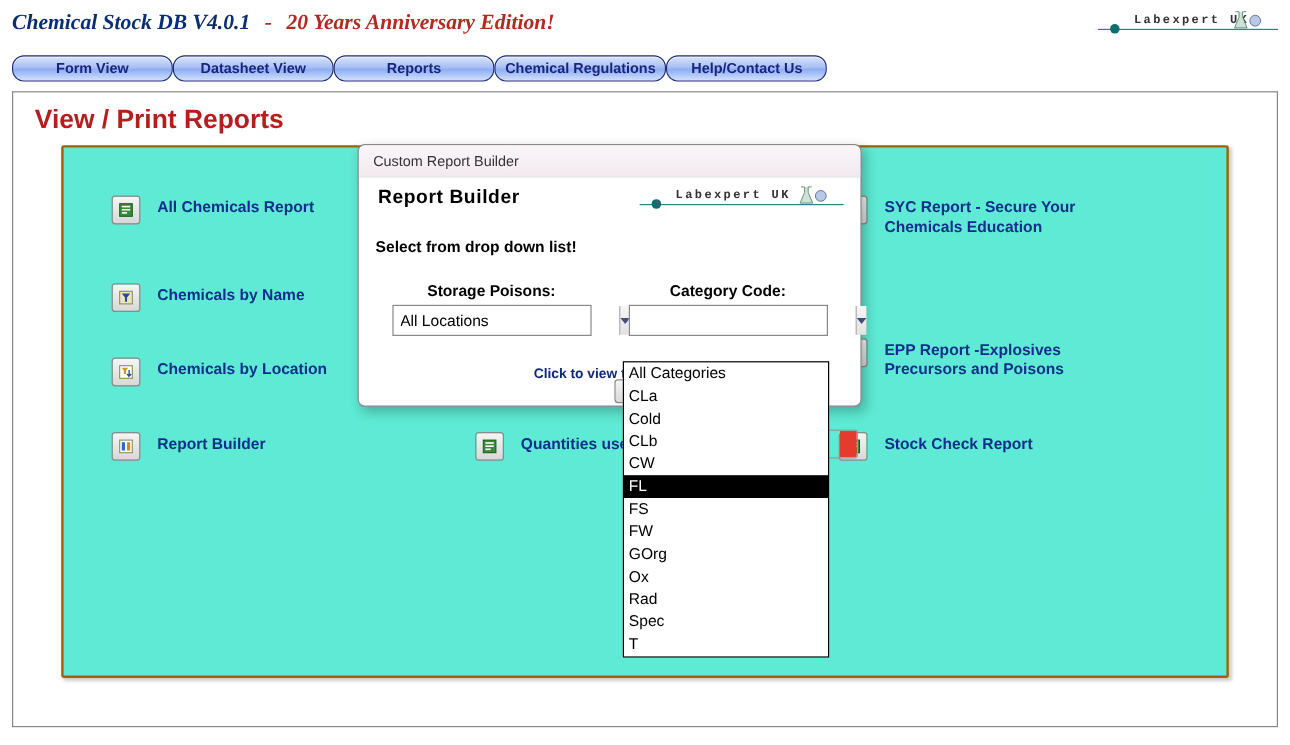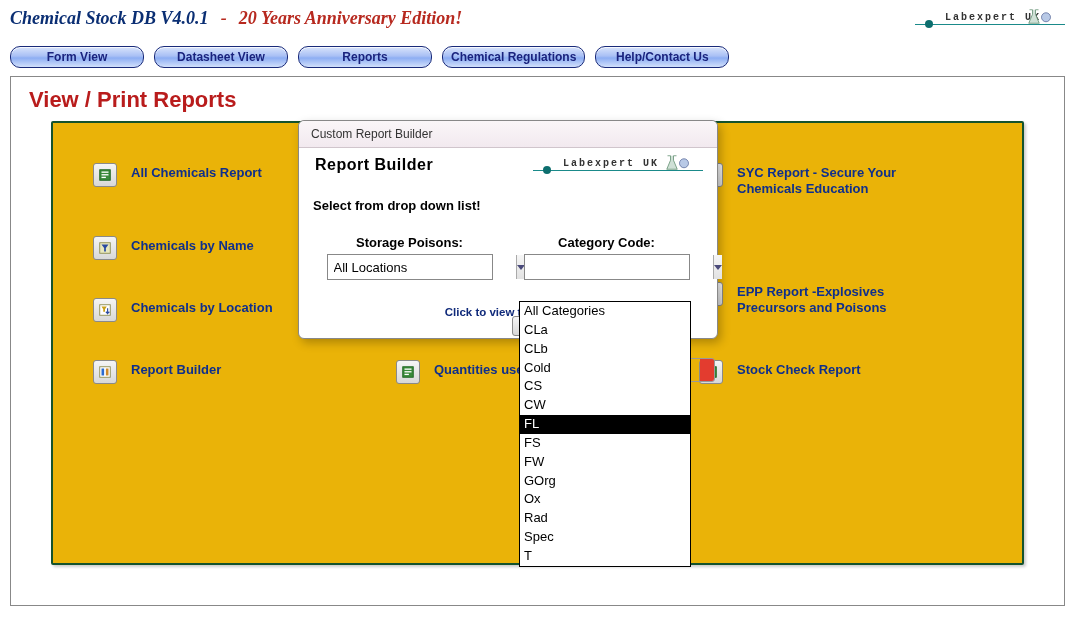"Form View" .menu-bar { gap: 10px -> 0 }
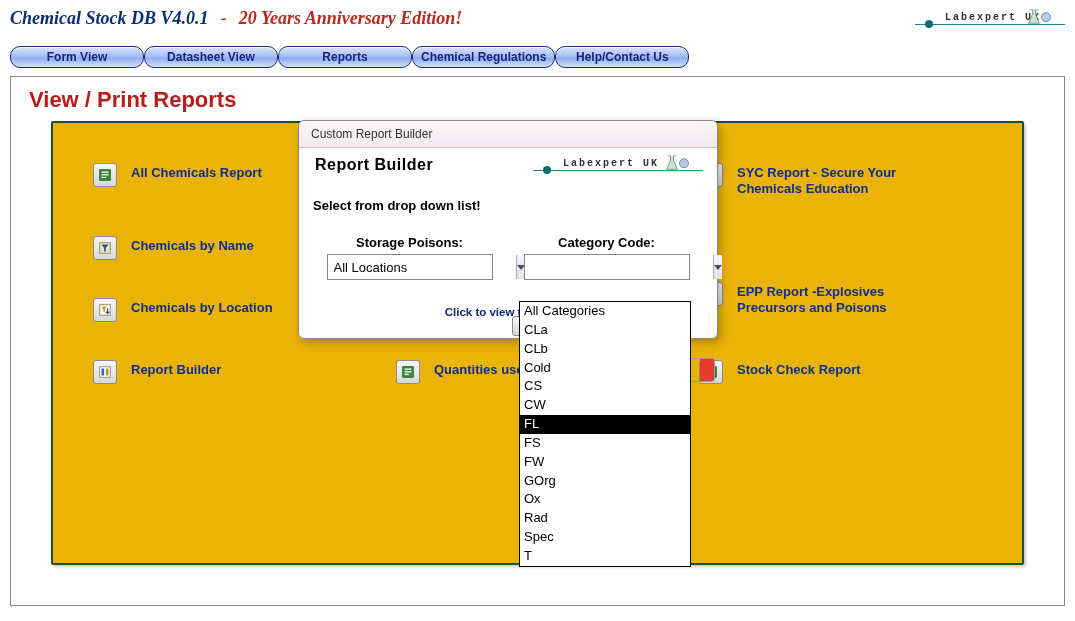"All Chemicals Report" .report-panel { background: #eab308 -> #5eead4; border: 2px solid #14532d -> 2px solid #a16207 }
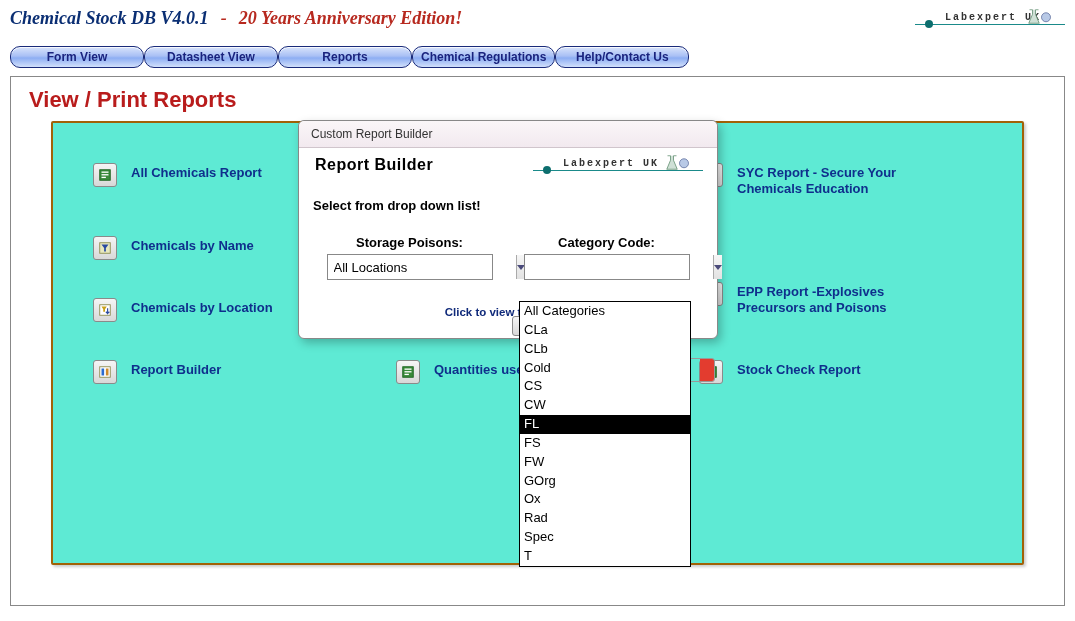"CLb" div.opt { order: before "Cold" -> after "Cold" }
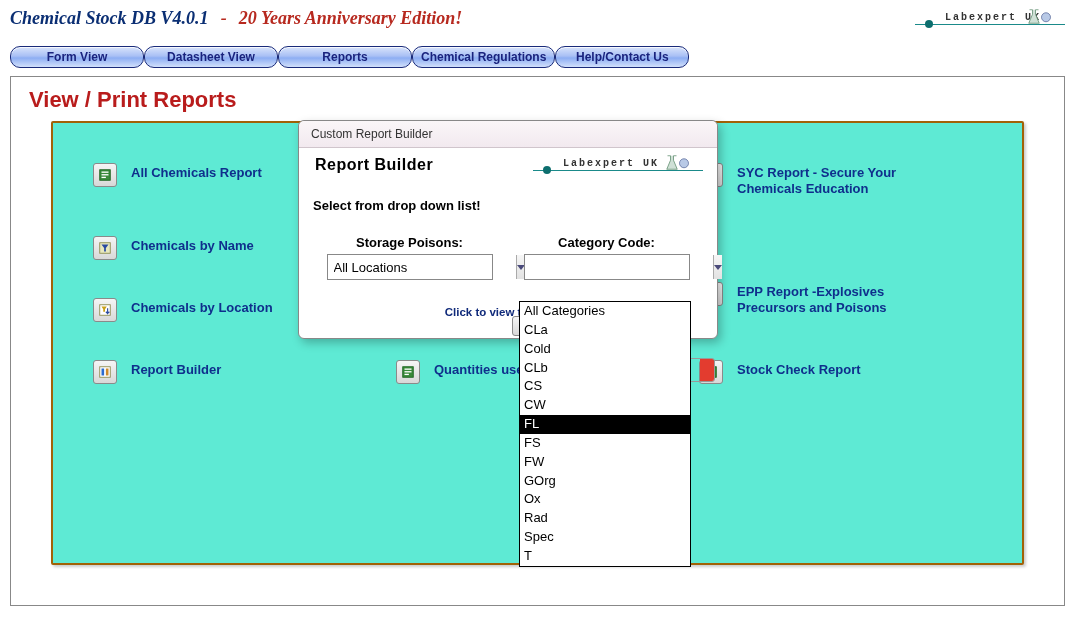"CS" div.opt { html: <div>CS</div> -> none }
